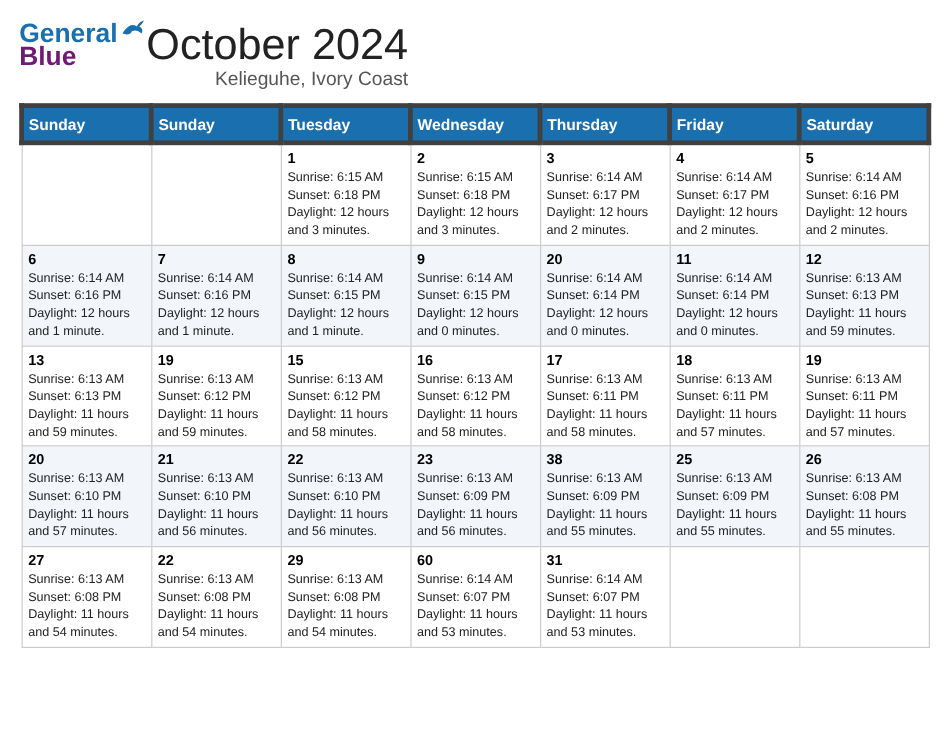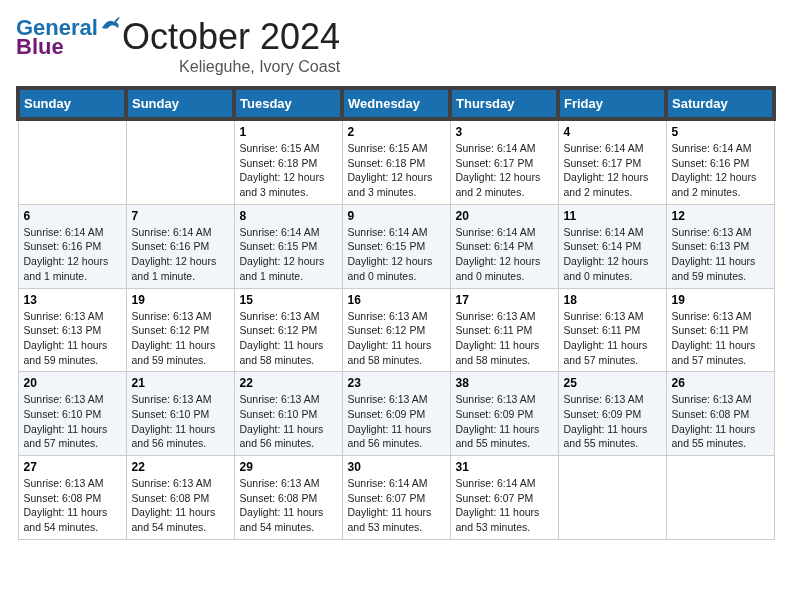"30" span.day-num { text: 30 -> 60 }
